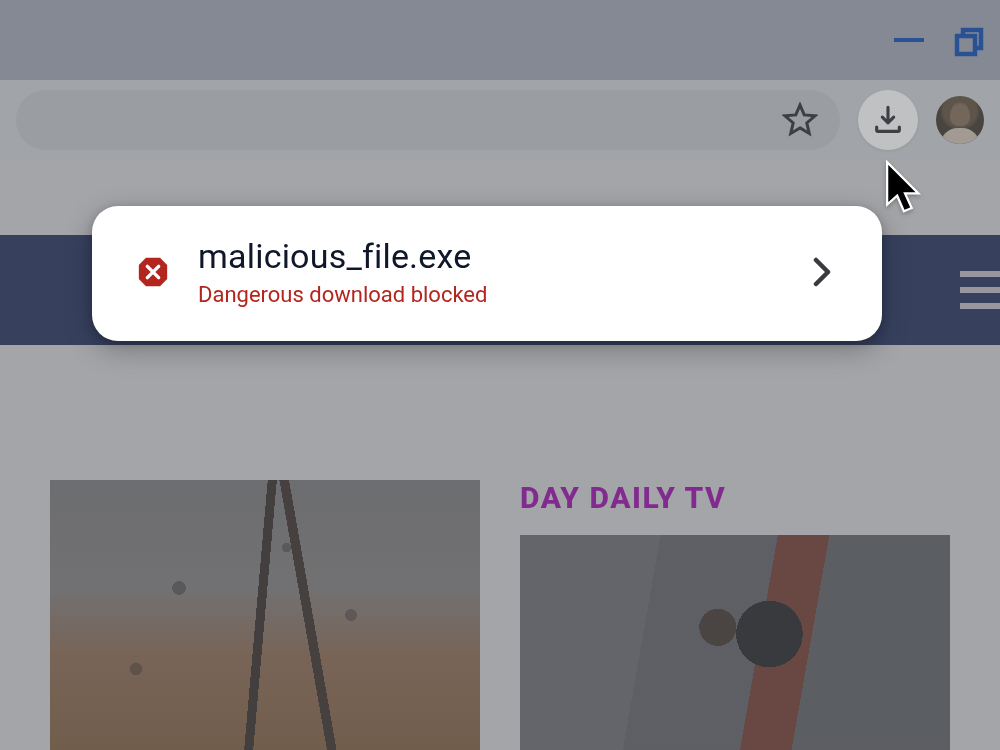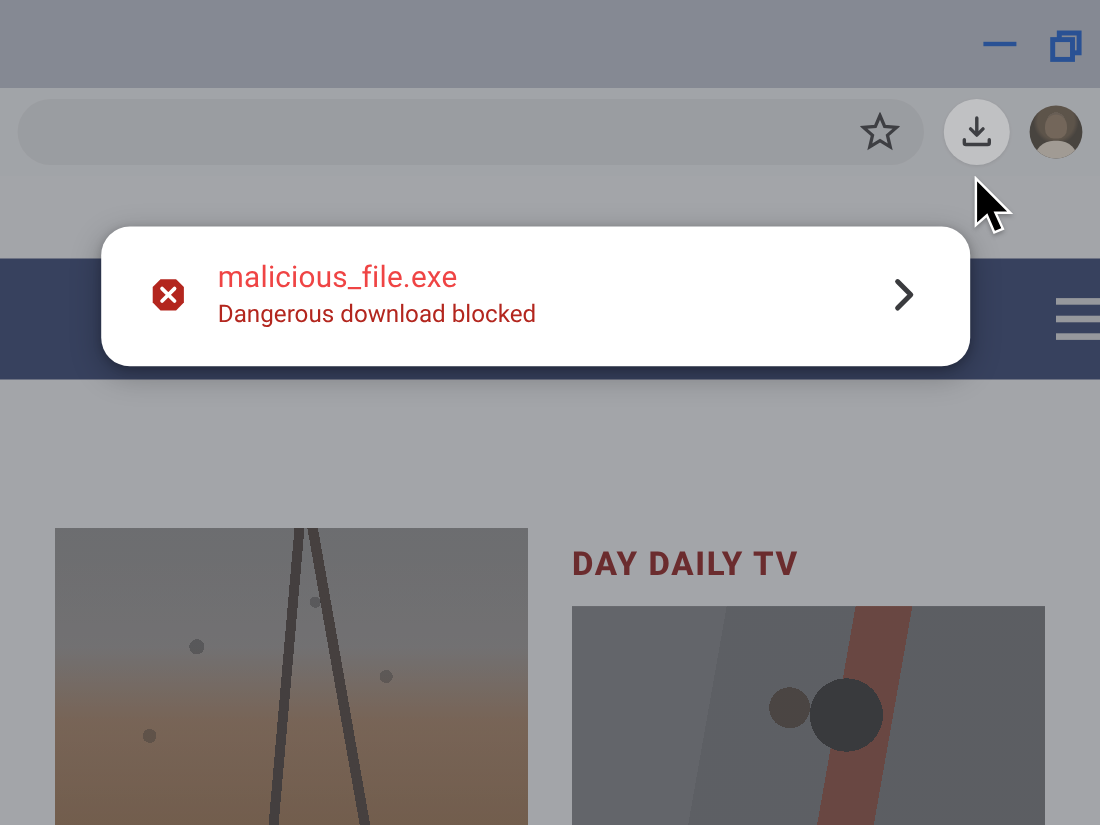"malicious_file.exe" .file-name { color: #ef4444 -> #0f172a; font-size: 27px -> 34px }
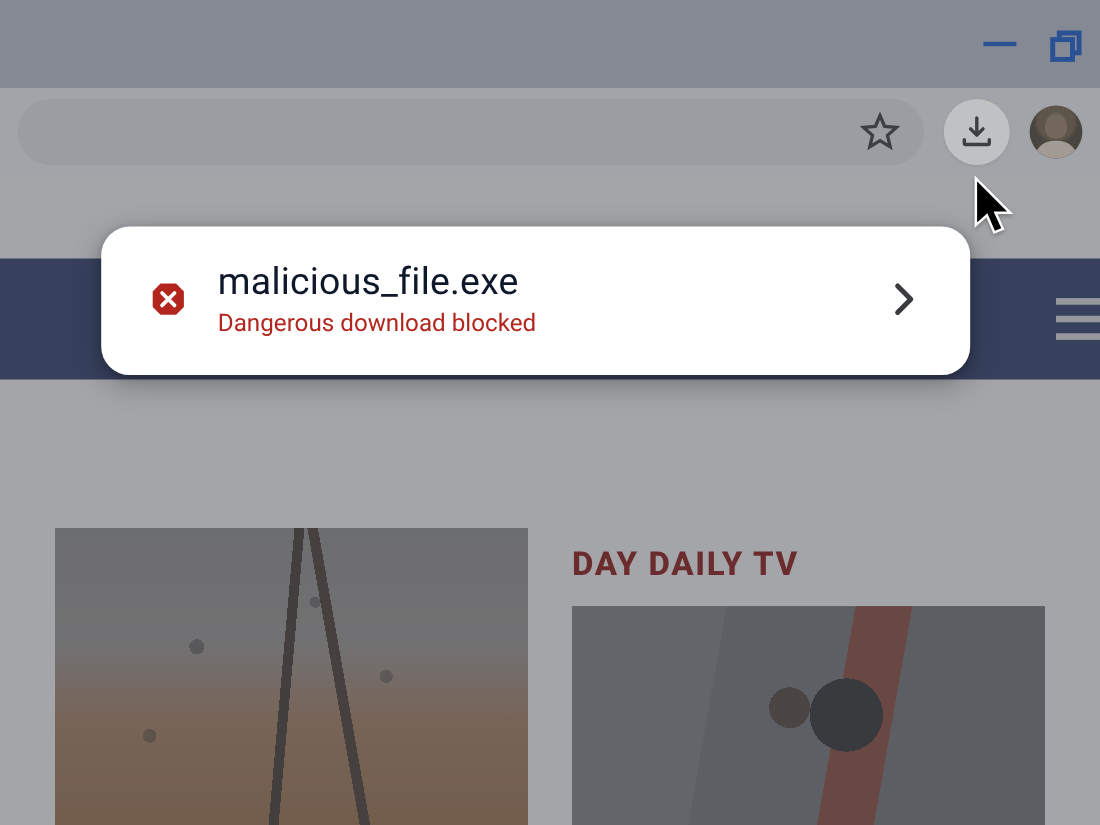"DAY DAILY TV" .tile-heading { color: #7f1d1d -> #a21caf; margin-top: 16px -> none }
